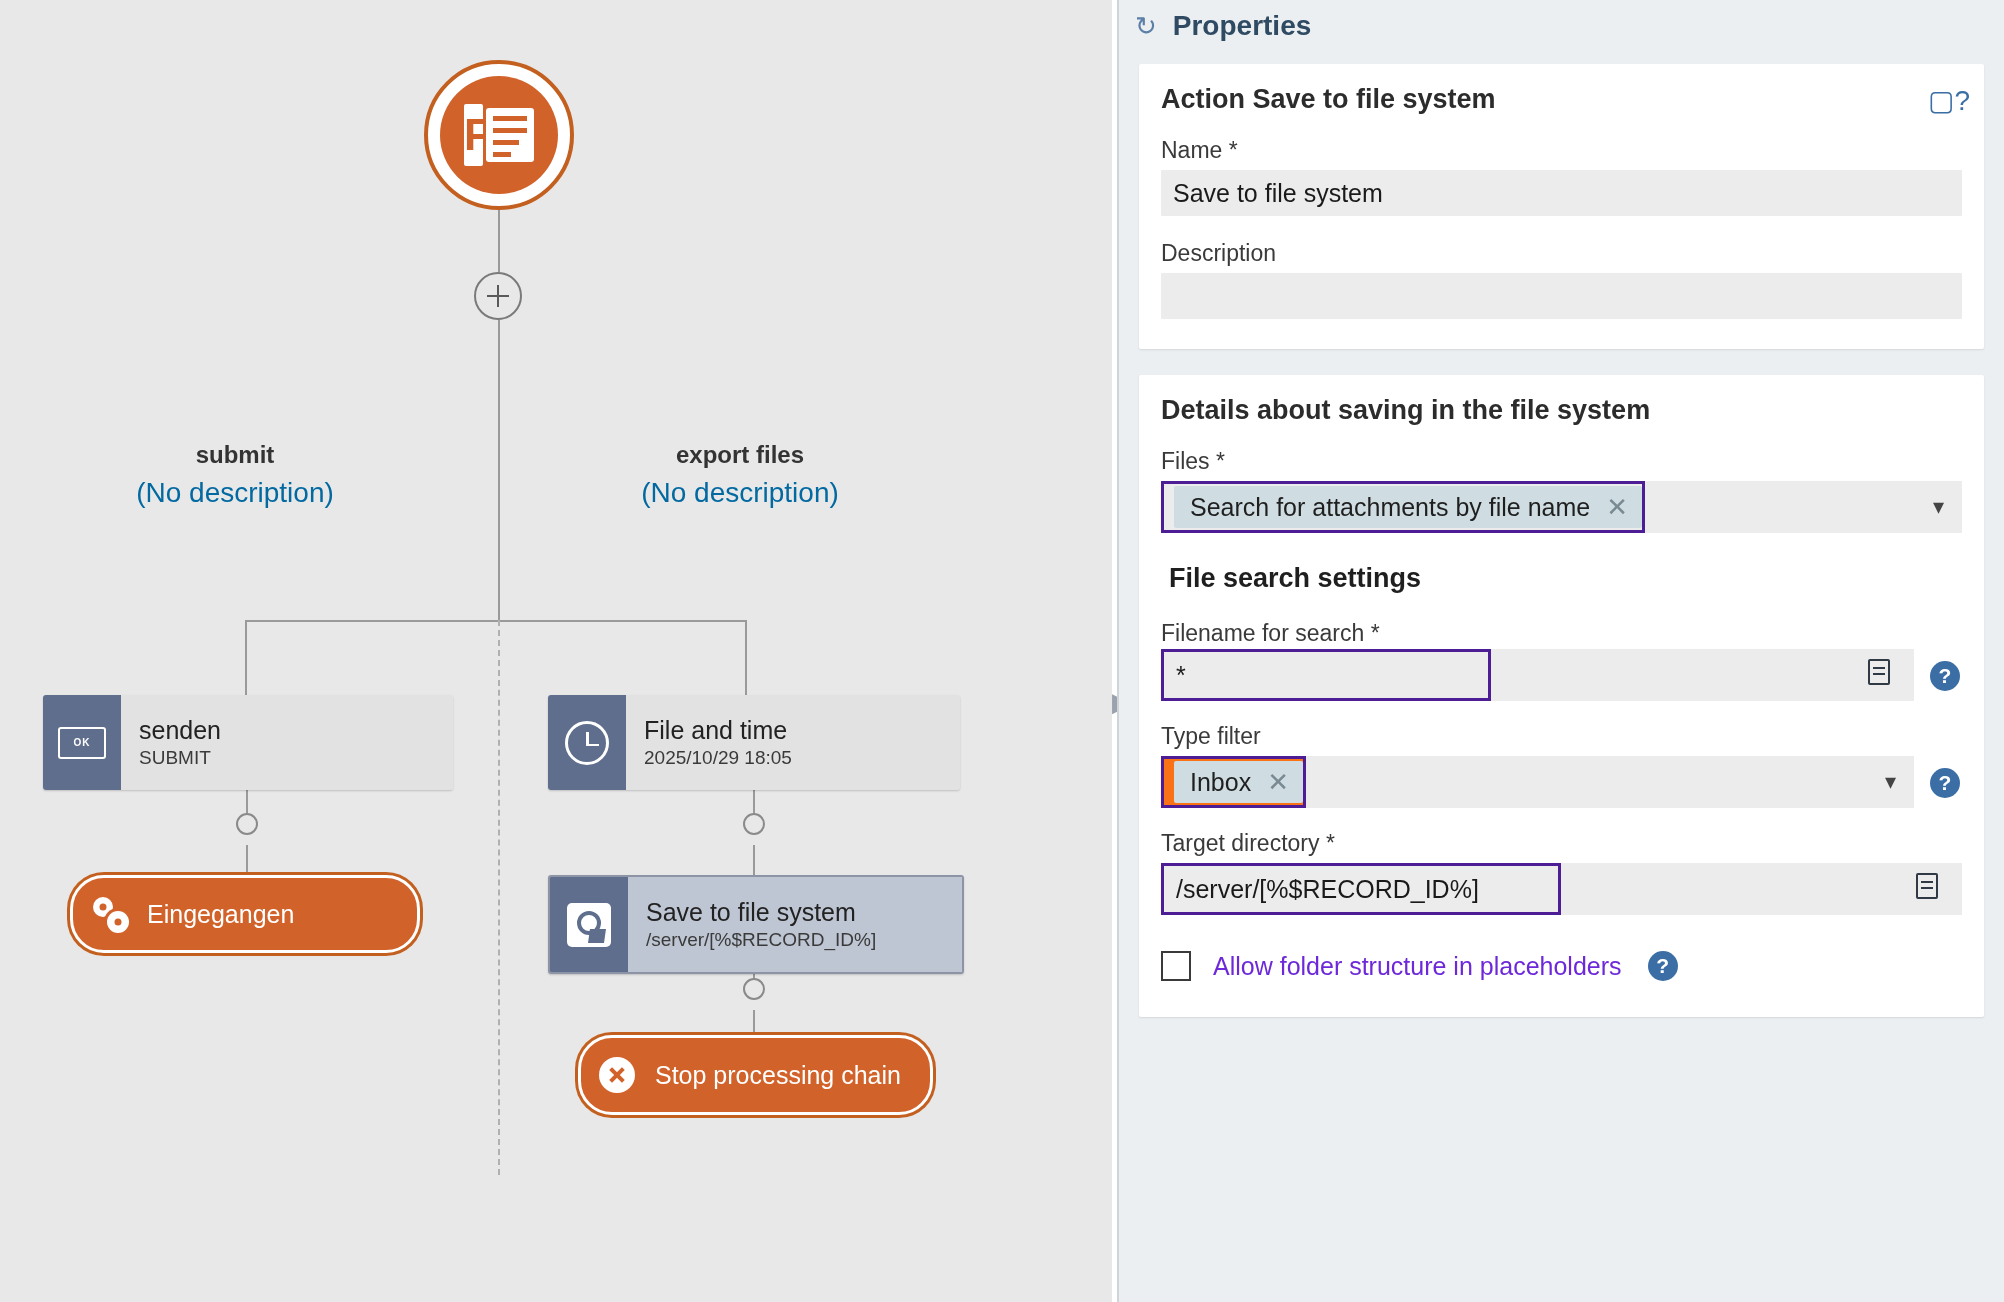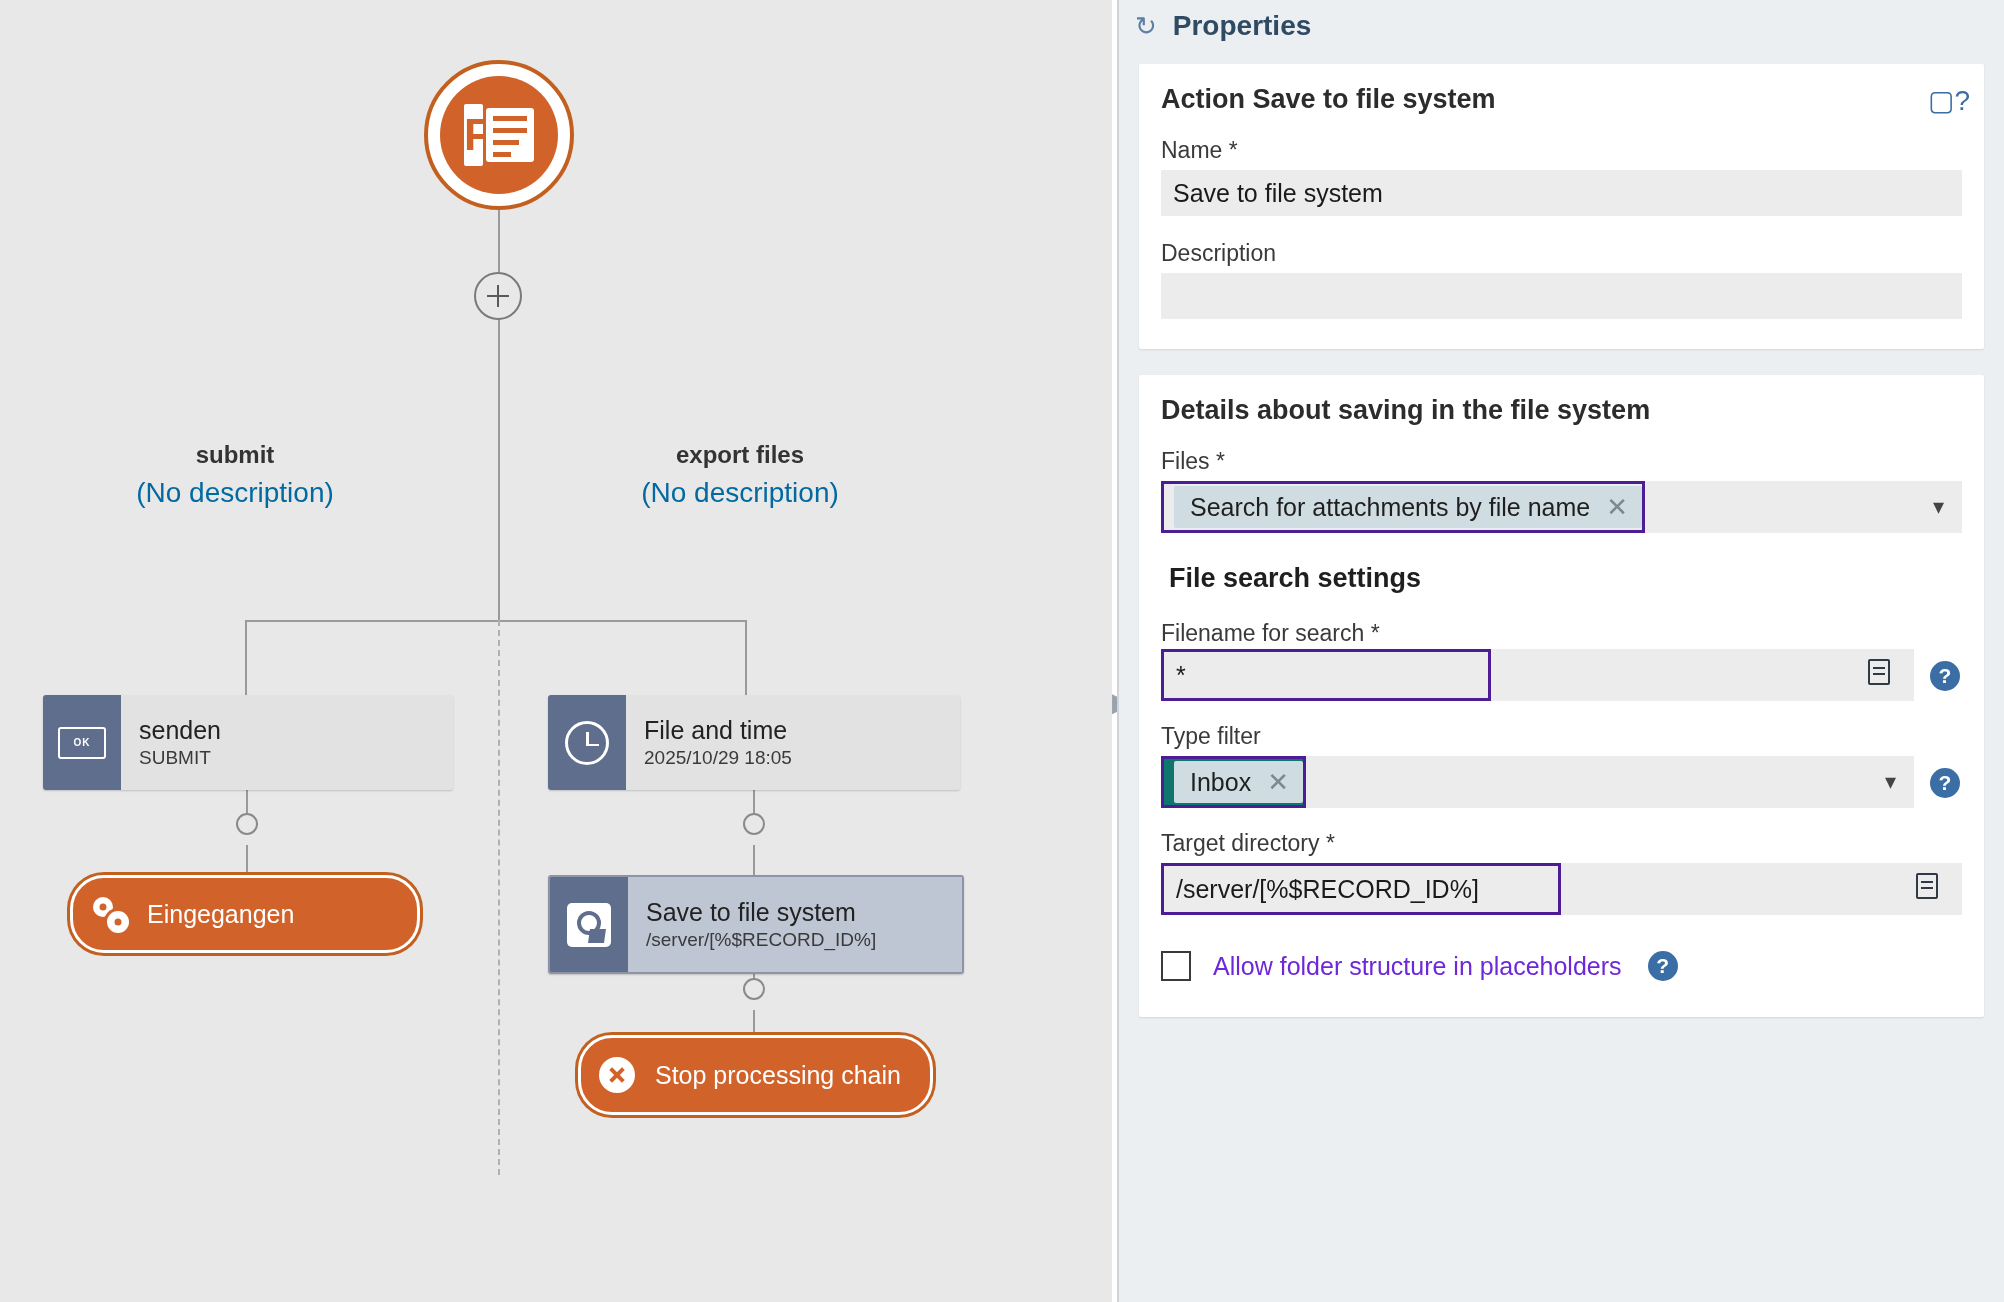"Inbox" div.hl { background: #0f766e -> #f97316 }
